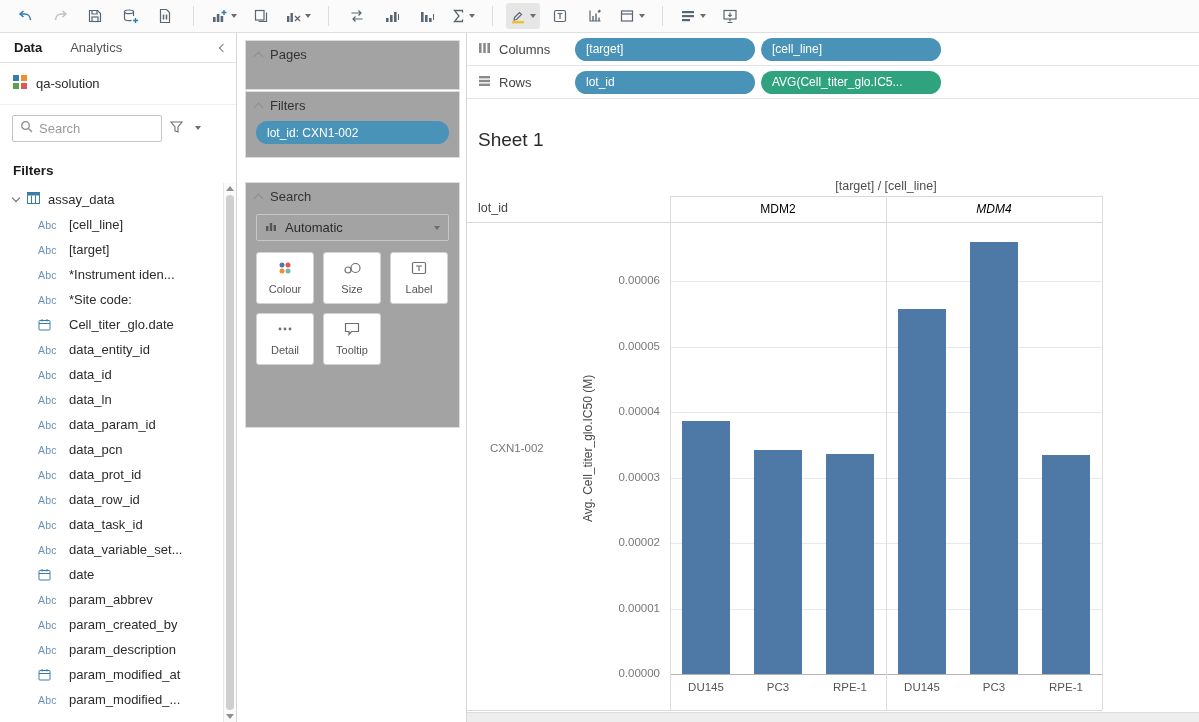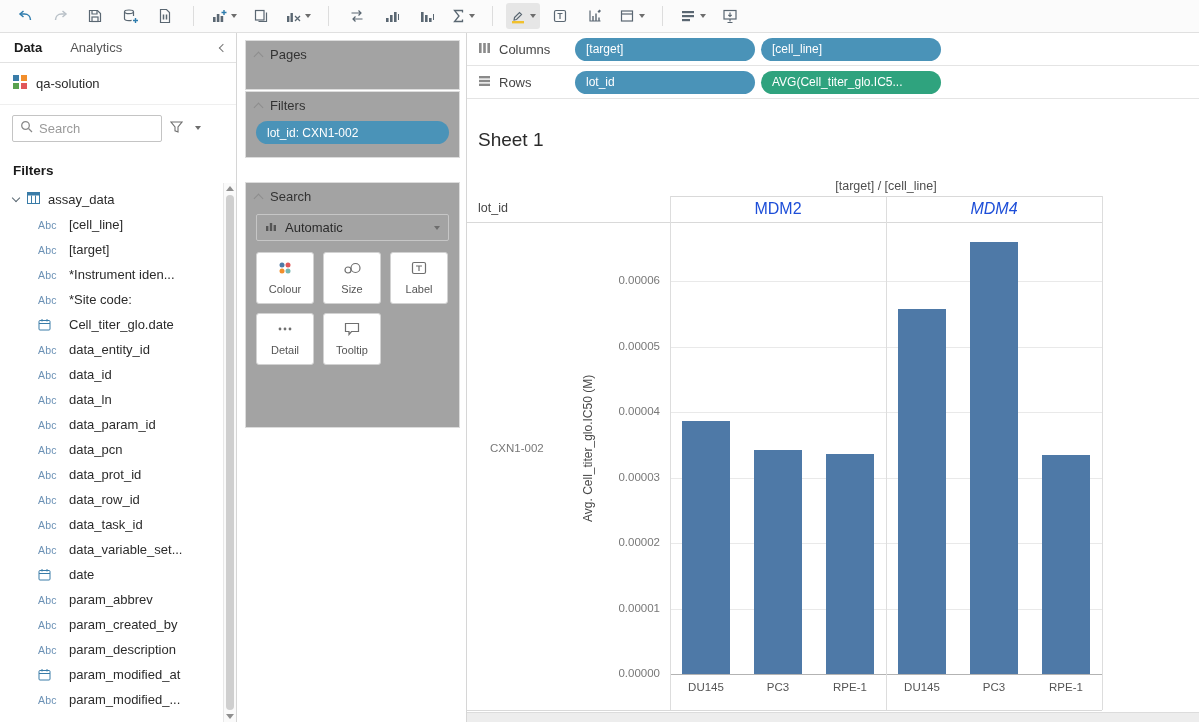"MDM2" .colhdr { color: #1d4ed8 -> #000000; font-size: 16px -> 12px }
